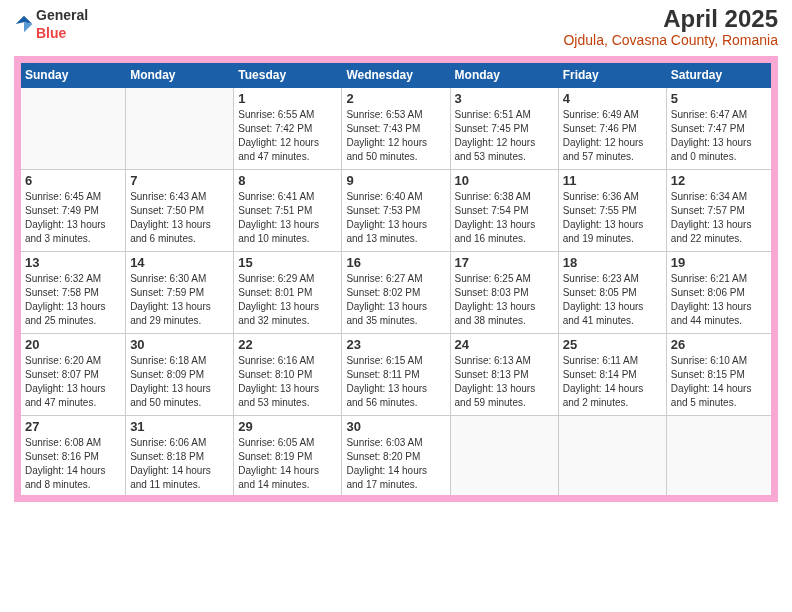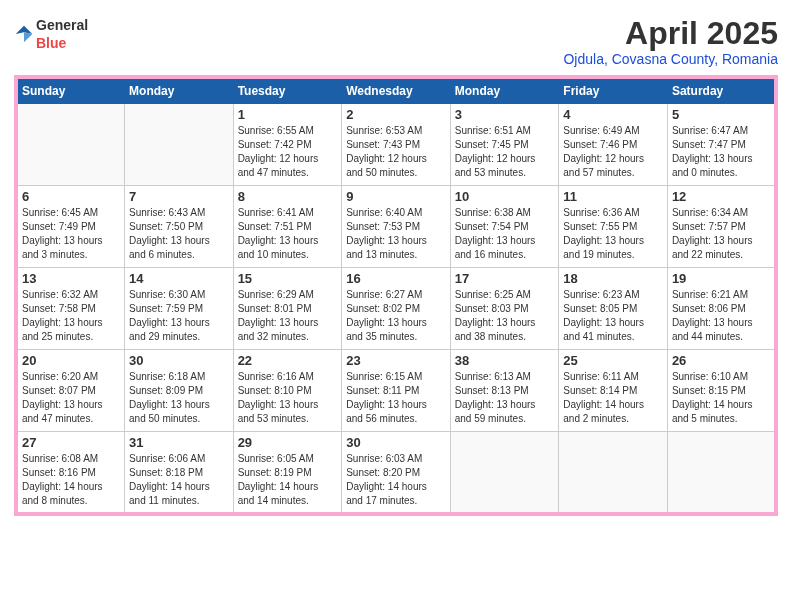"General" .page { padding: 16px 14px -> 6px 14px }
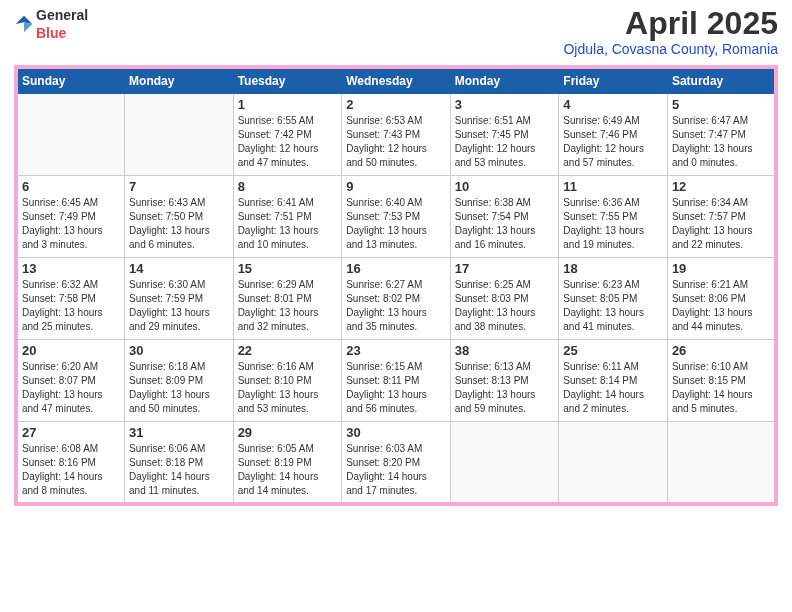"April 2025" .title-month { font-size: 32px -> 24px }
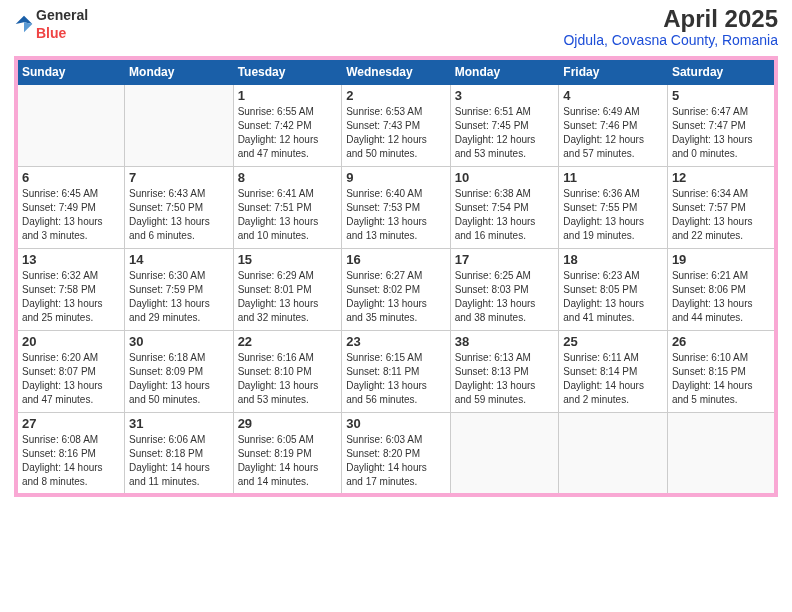"Ojdula, Covasna County, Romania" .title-location { color: #1d4ed8 -> #c2410c }
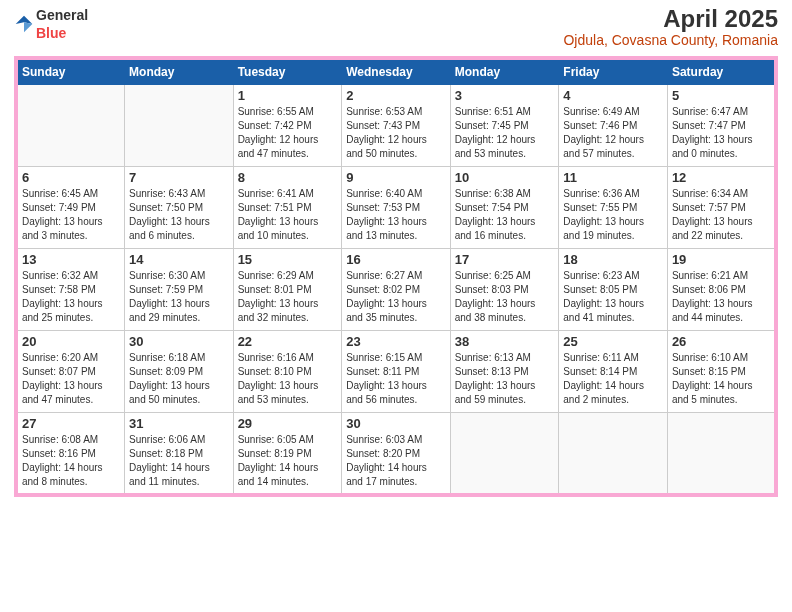"Sunday" .calendar { border: 4px solid #f9a8d4 -> 7px solid #f9a8d4 }
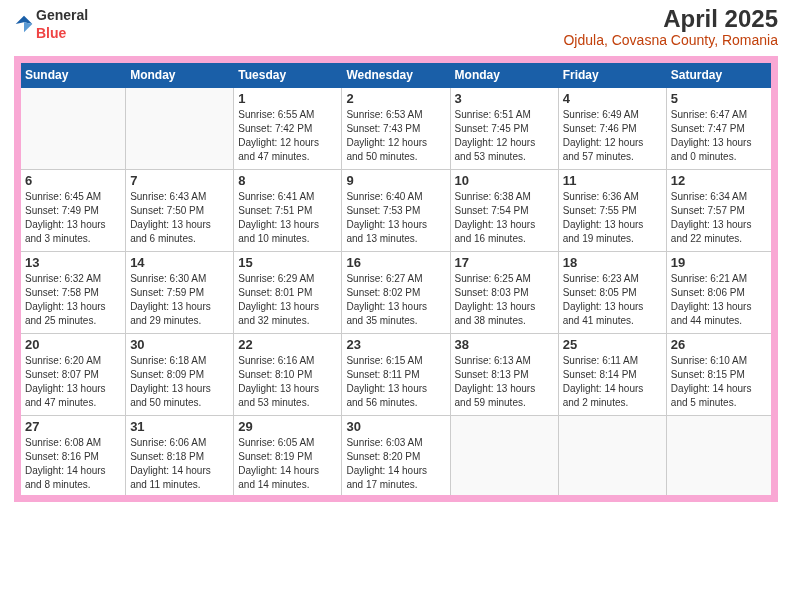"38" span.day-number { text: 38 -> 24 }
